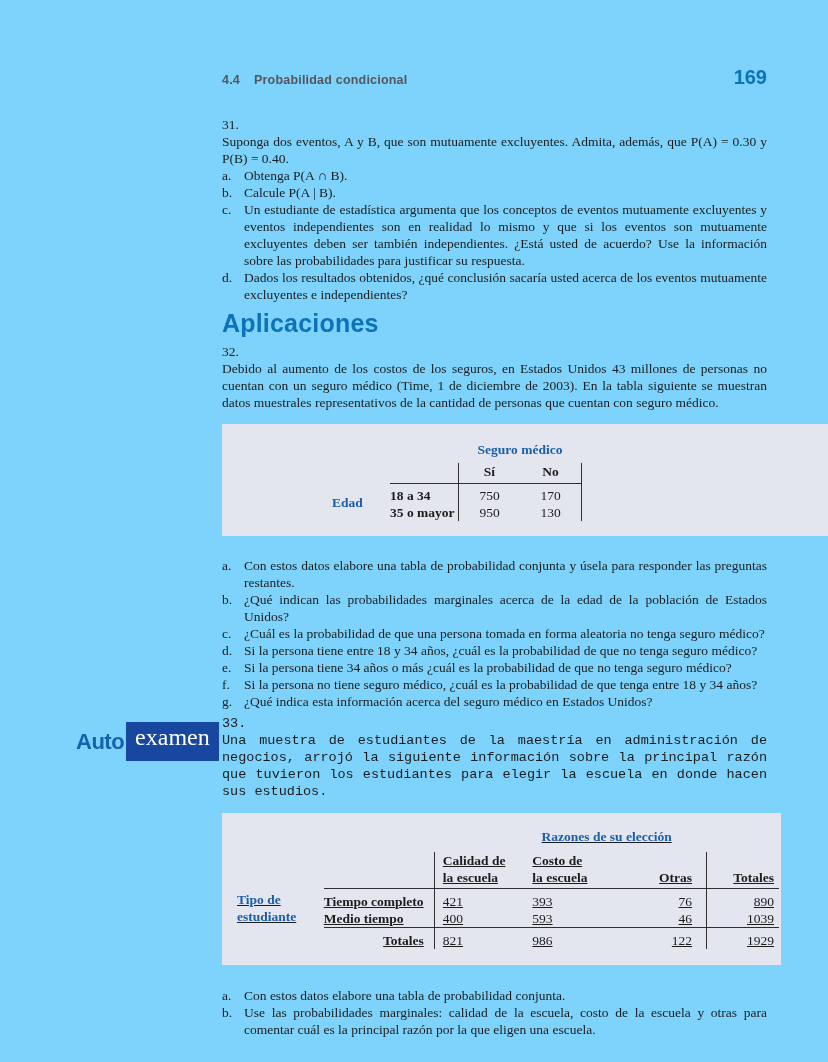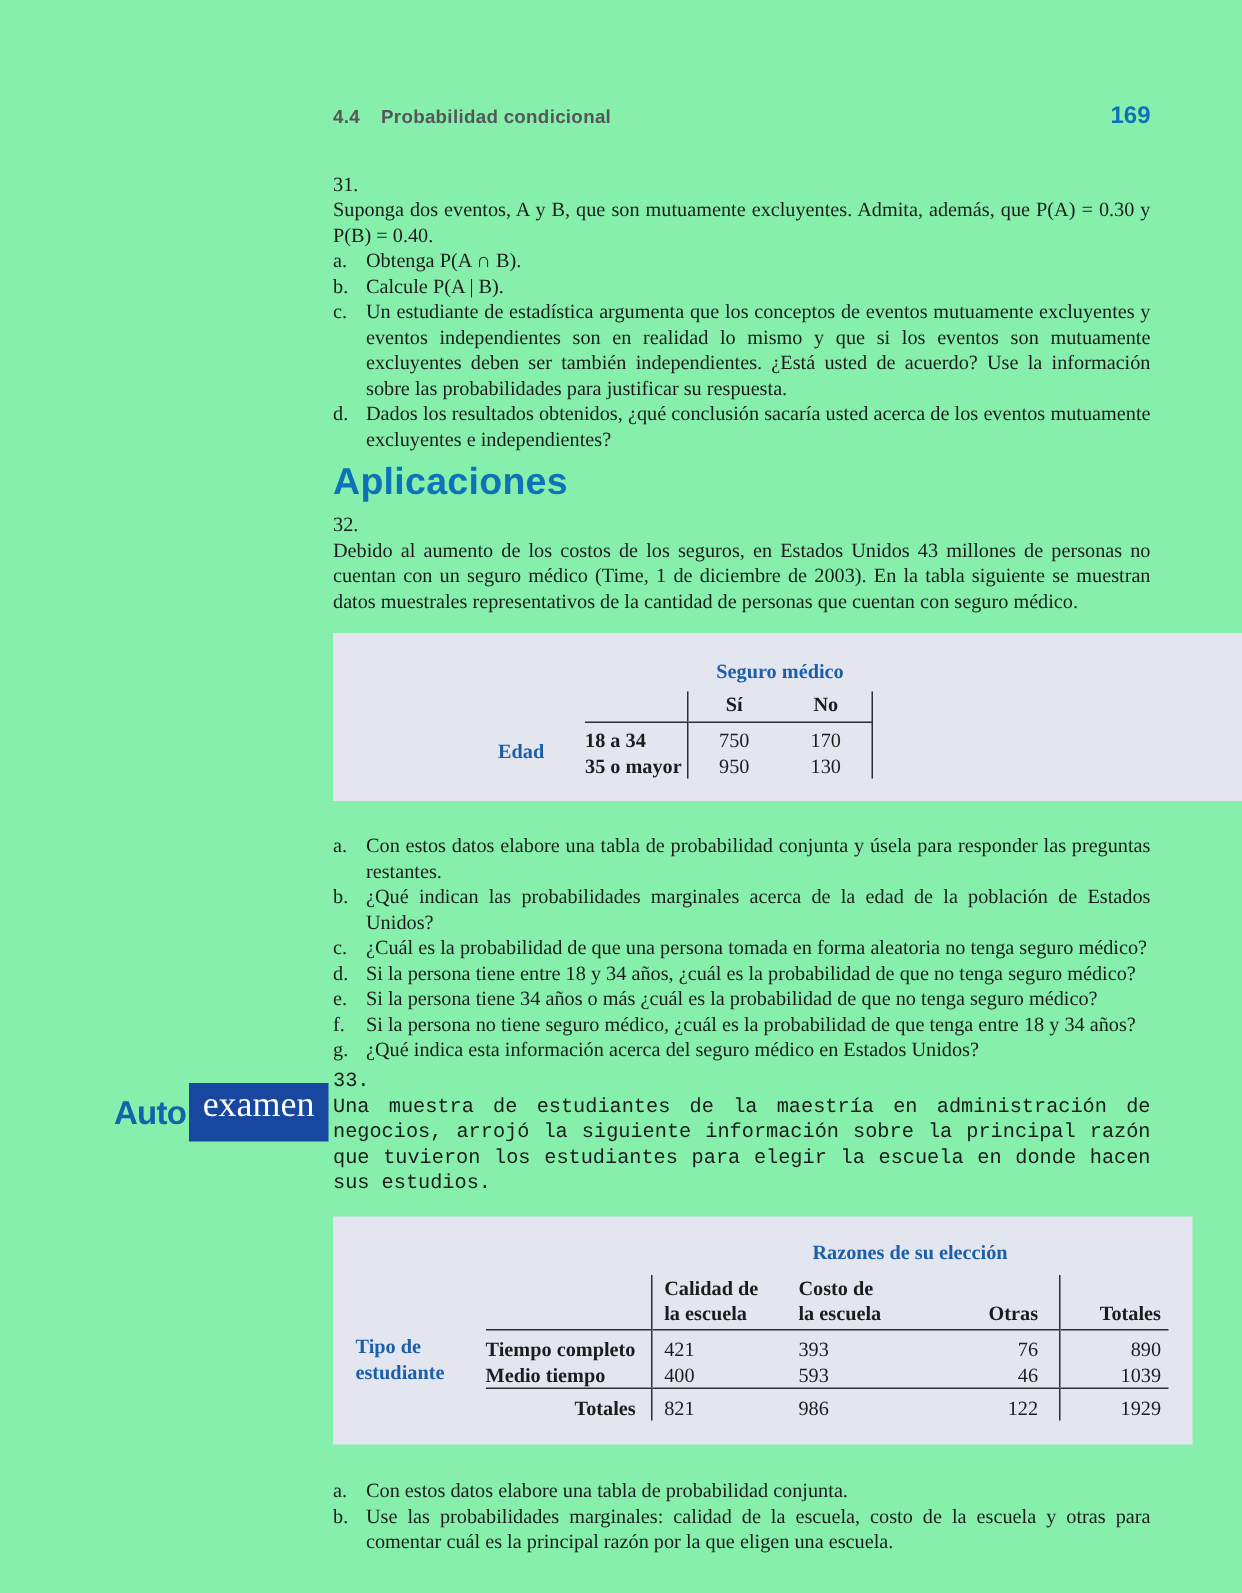"4.4 Probabilidad condicional" .page { background: #86efac -> #7dd3fc }
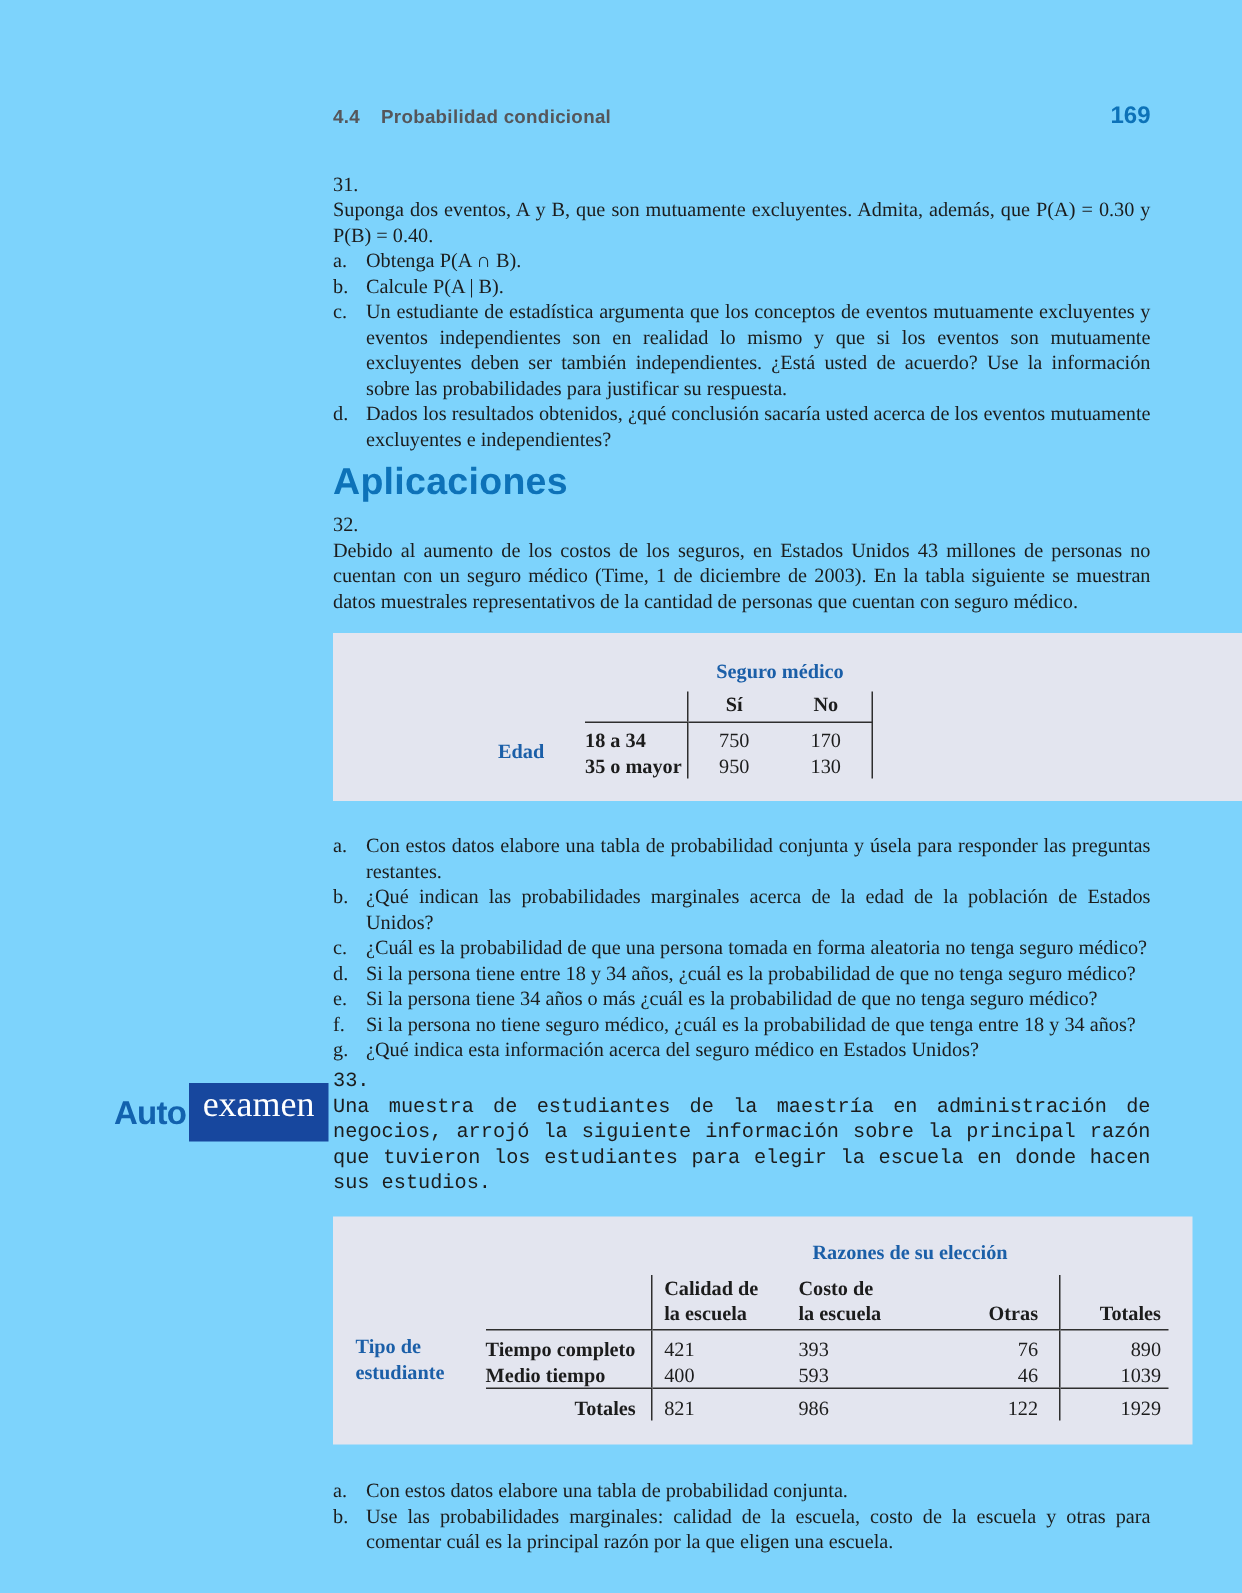"169" .pagenum { font-size: 16px -> 20px }
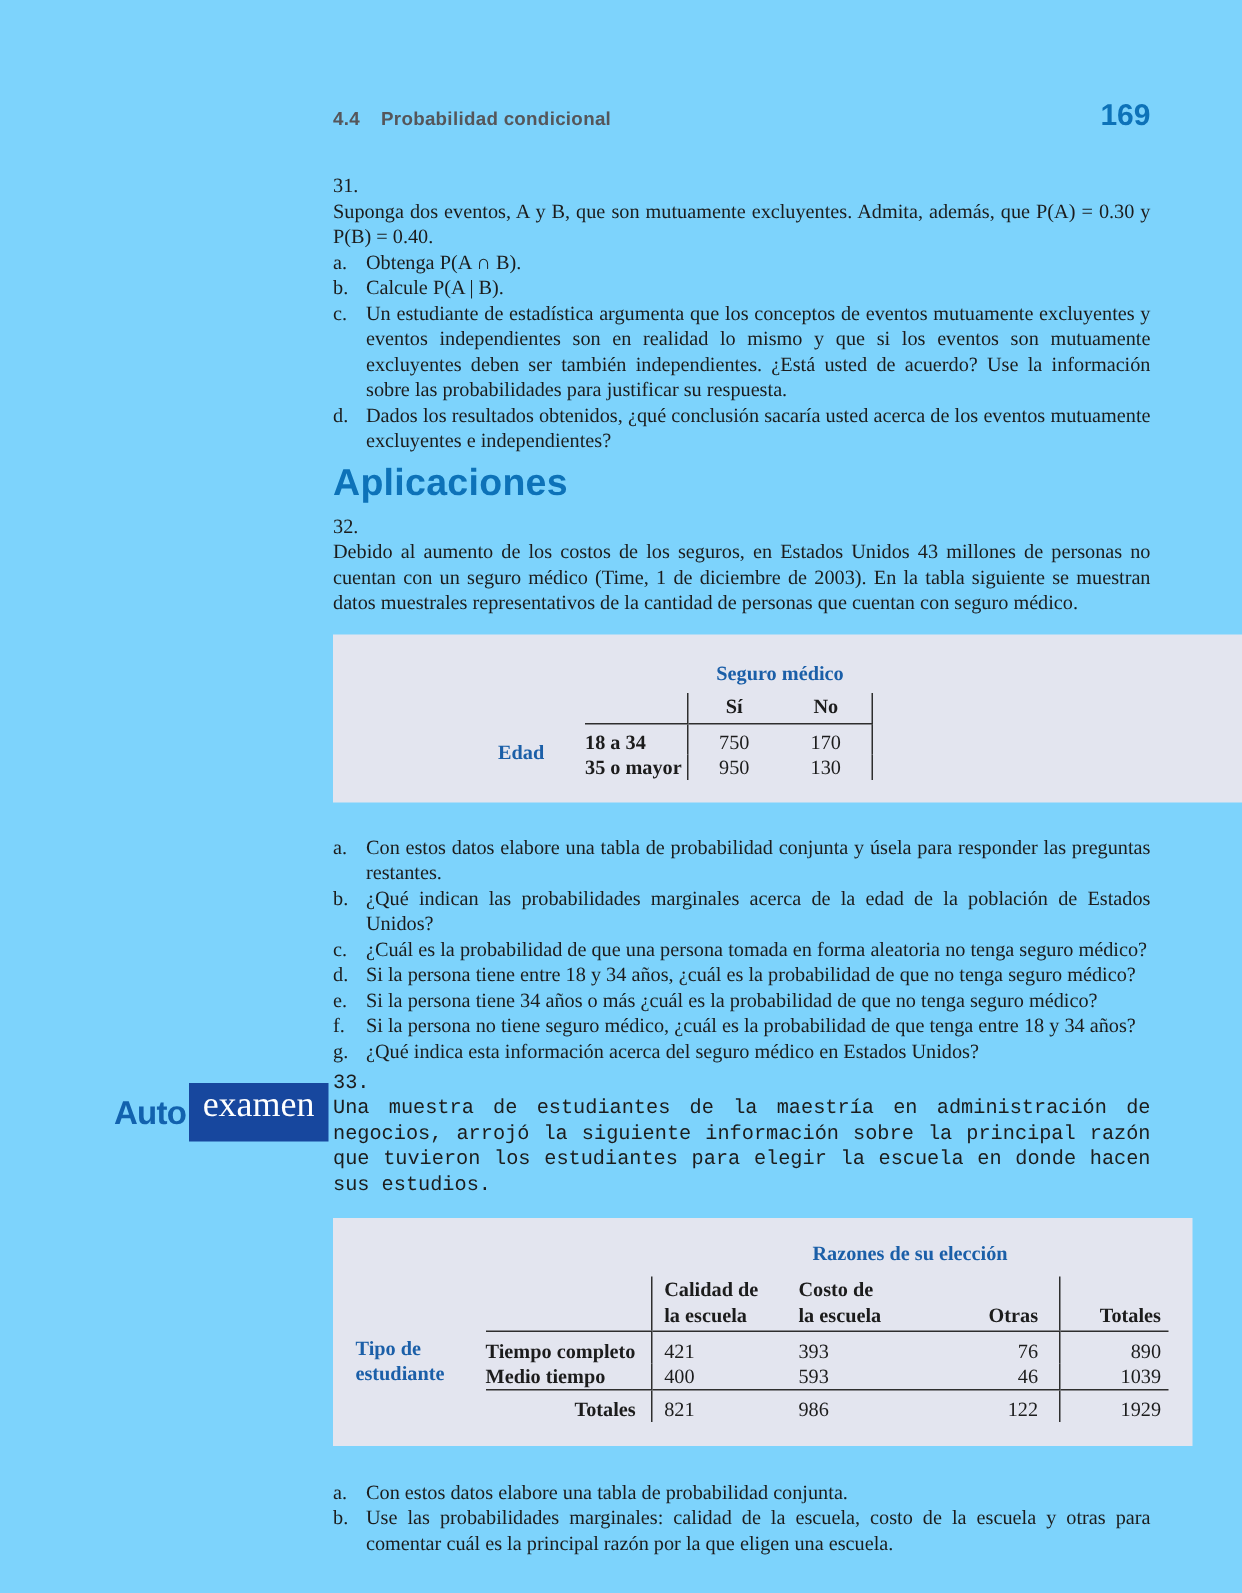"Razones de su elección" .panel2 { padding: 15px 16px 16px 15px -> 15px 2px 16px 15px; text-decoration: none -> underline }
